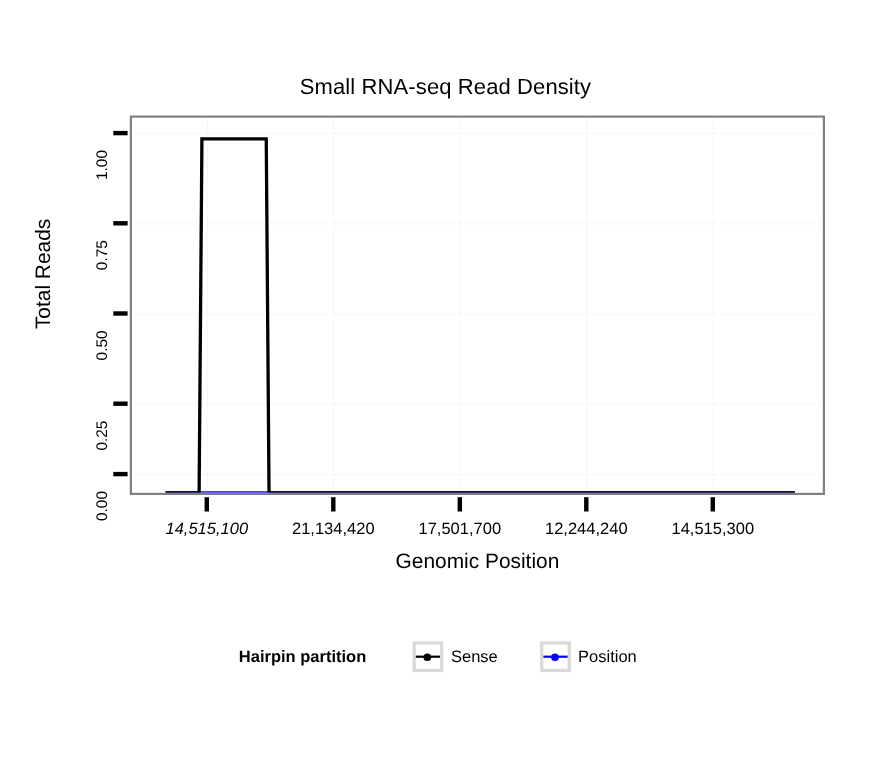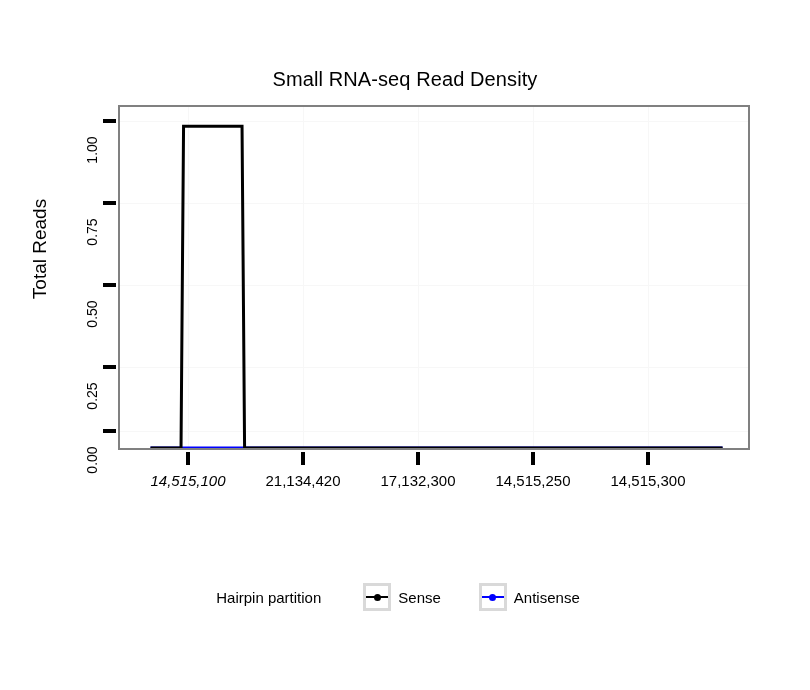"17,132,300" div.xtick-label { text: 17,132,300 -> 17,501,700 }
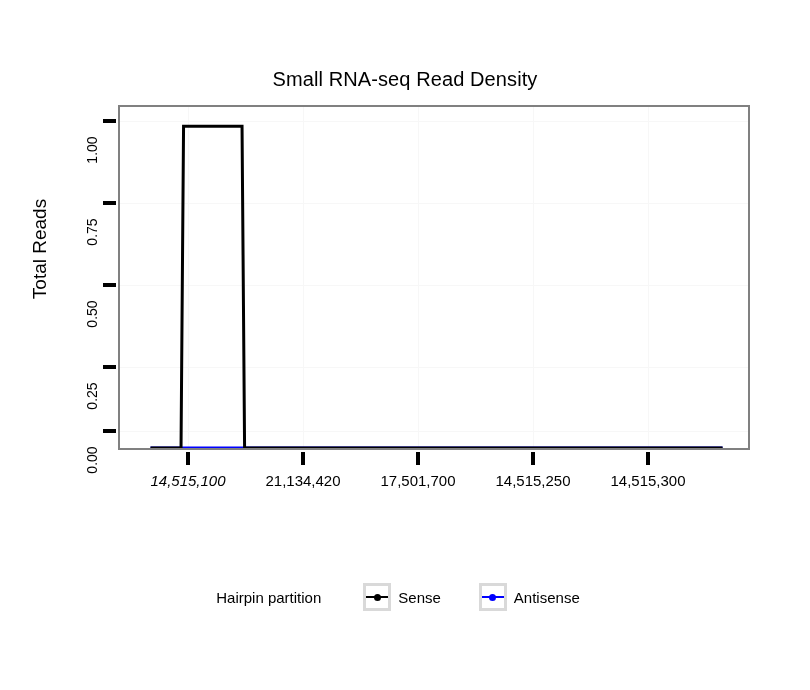"14,515,250" div.xtick-label { text: 14,515,250 -> 12,244,240 }
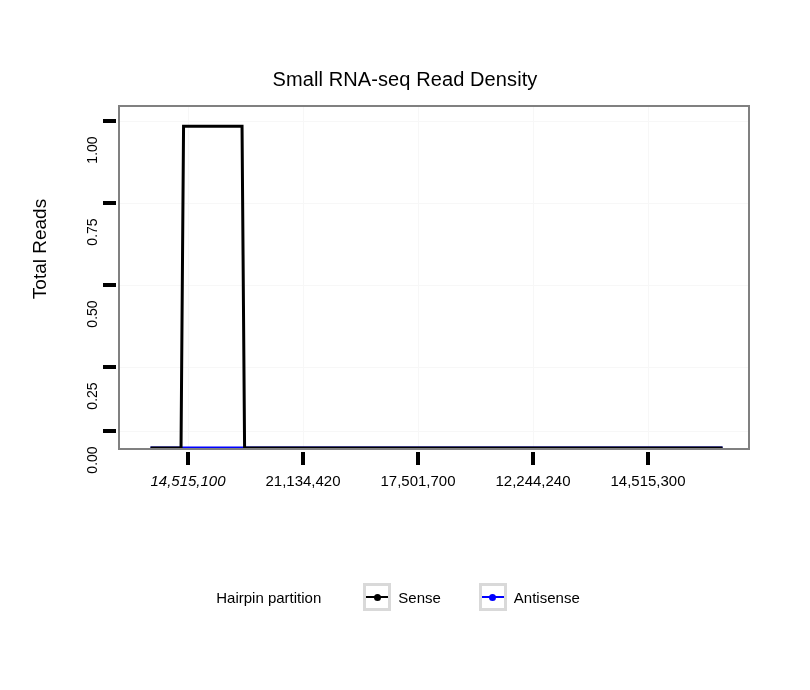"Genomic Position" div { html: none -> <div>Genomic Position</div> }
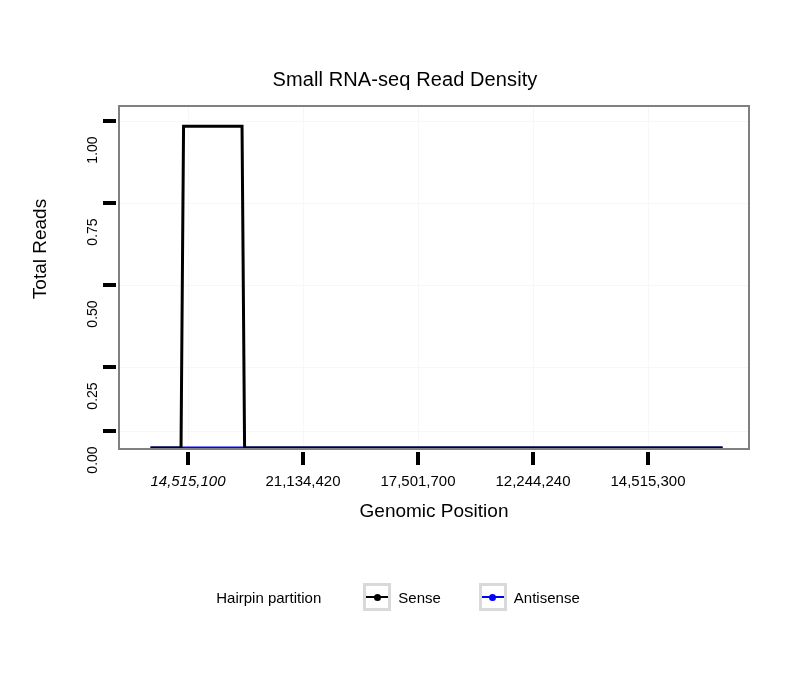"Hairpin partition" #legend-title { font-weight: normal -> bold }
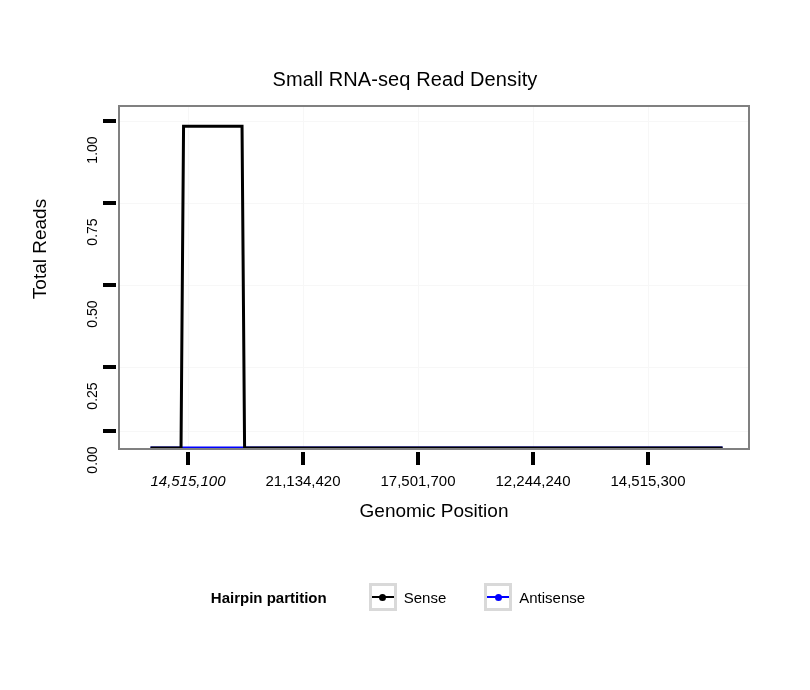"Antisense" div.legend-label { text: Antisense -> Position }
